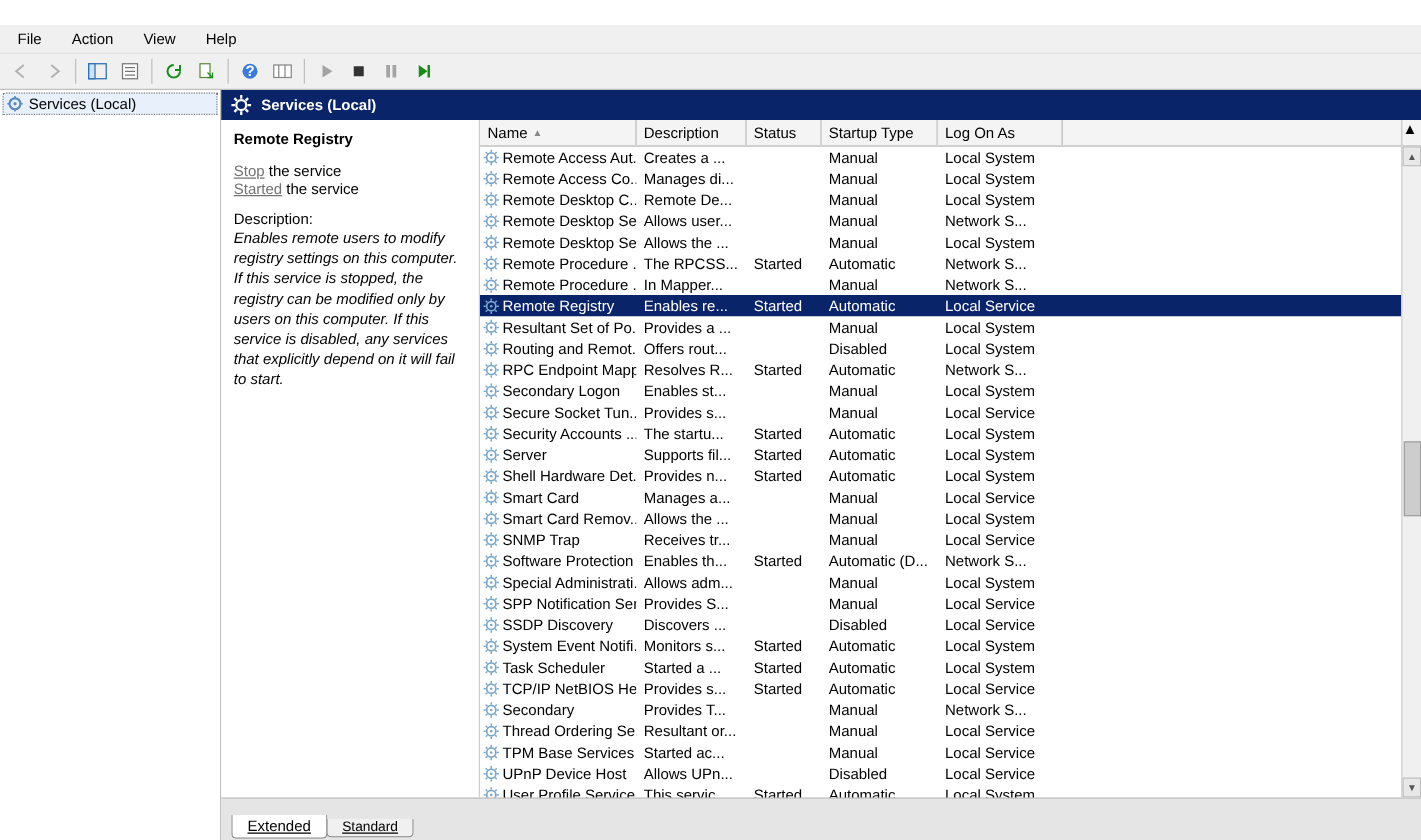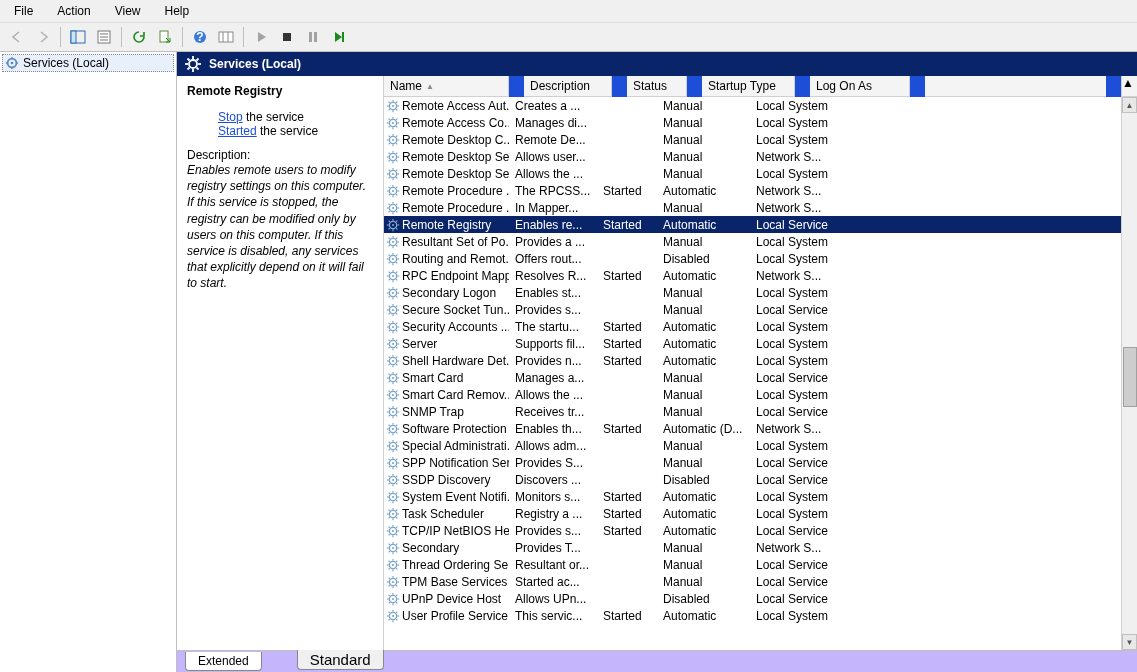"File" .menubar { margin-top: none -> 20px }
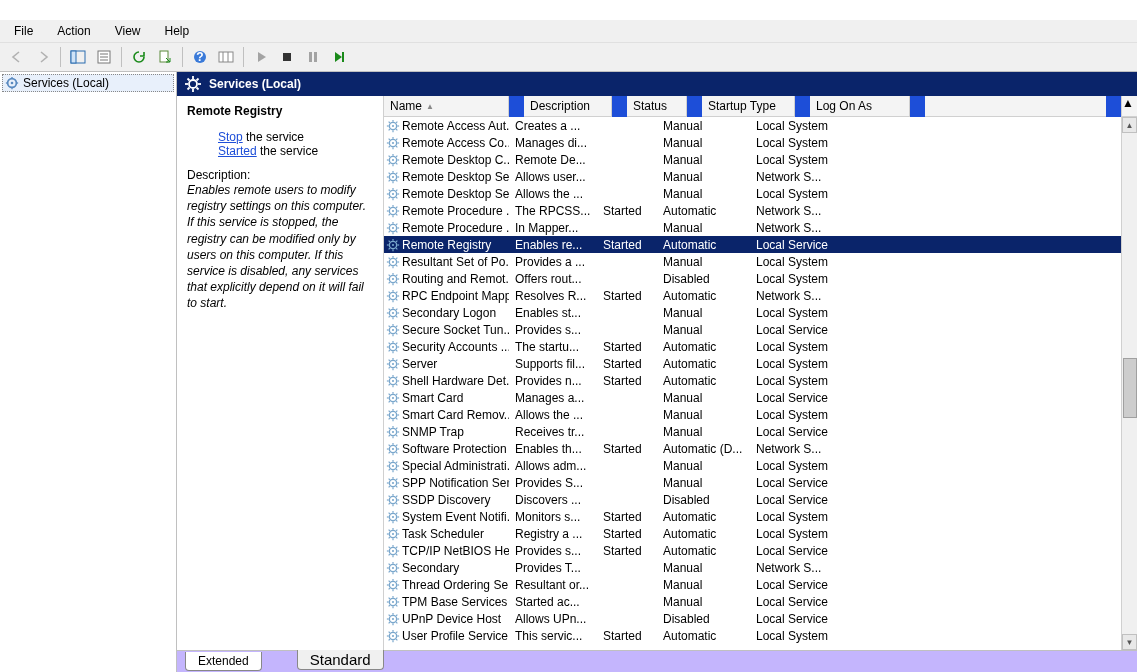"Name" .col-headers { background: #1d4ed8 -> #0f172a; gap: 15px -> none }
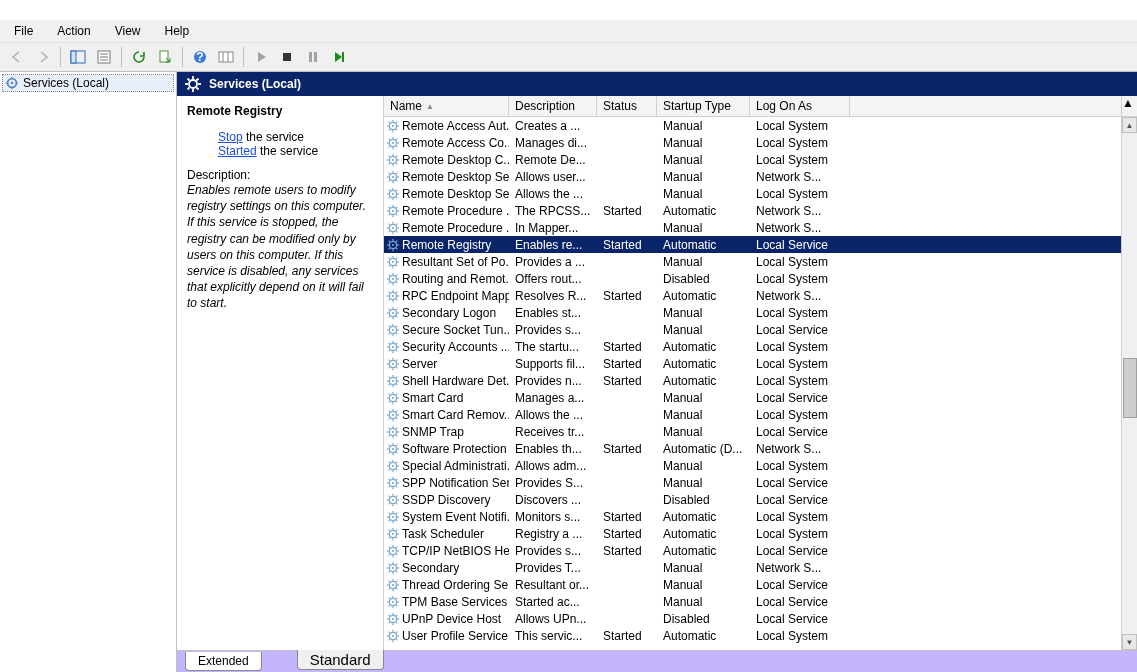"Stop" .detail a { color: #1d4ed8 -> #737373; margin-left: 31px -> none }
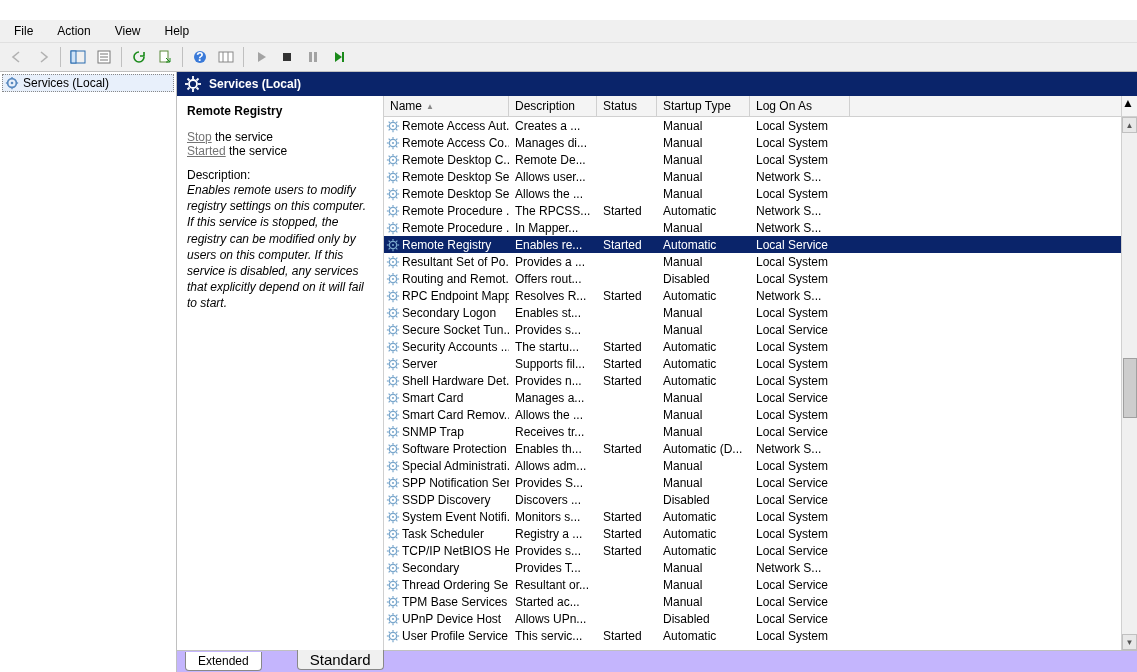"Registry a ..." div.cell { text: Registry -> Started }
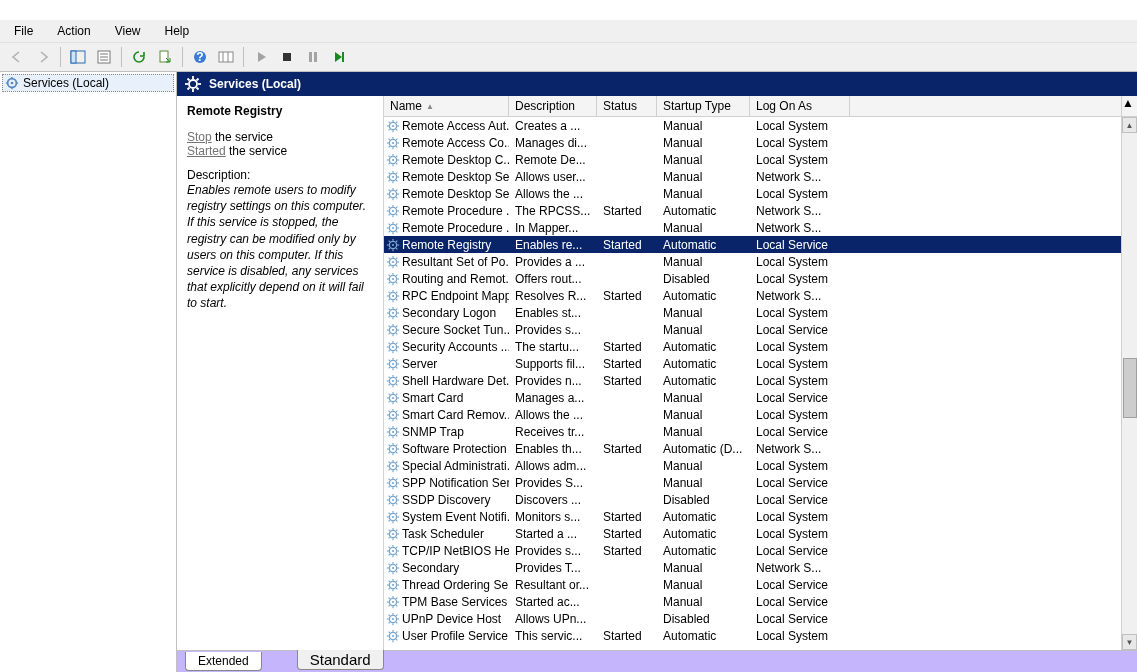"Extended" .tabs { background: #c4b5fd -> #e5e5e5; height: 22px -> 34px; text-decoration: none -> underline }
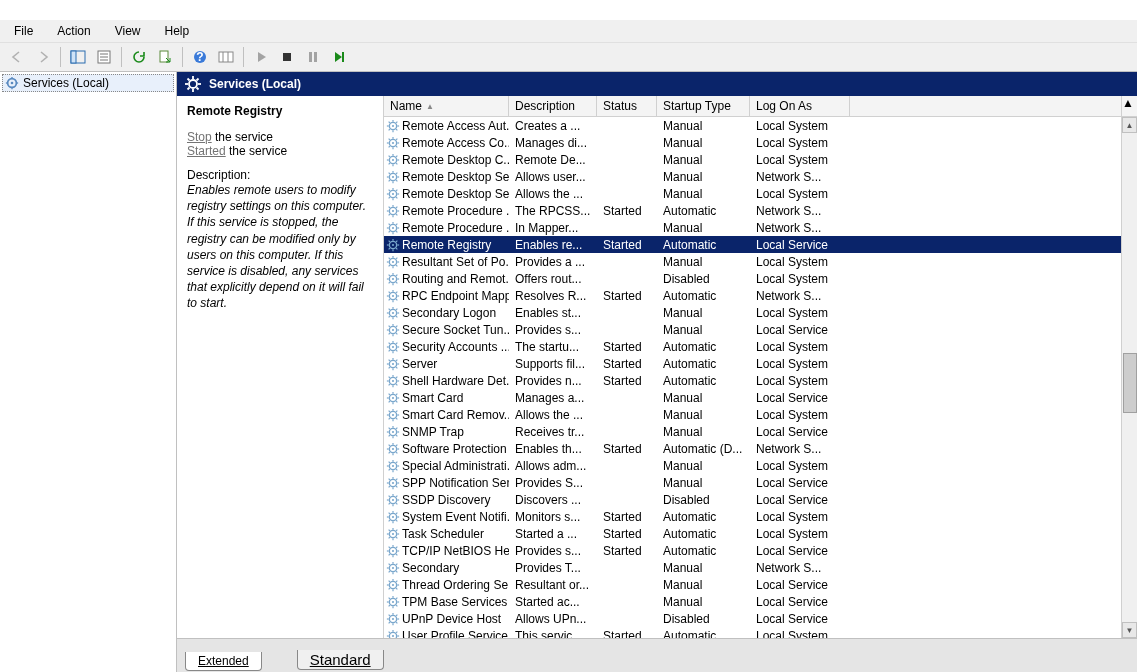"Standard" .tab.inactive { font-size: 15px -> 11px; margin-left: 36px -> none }
